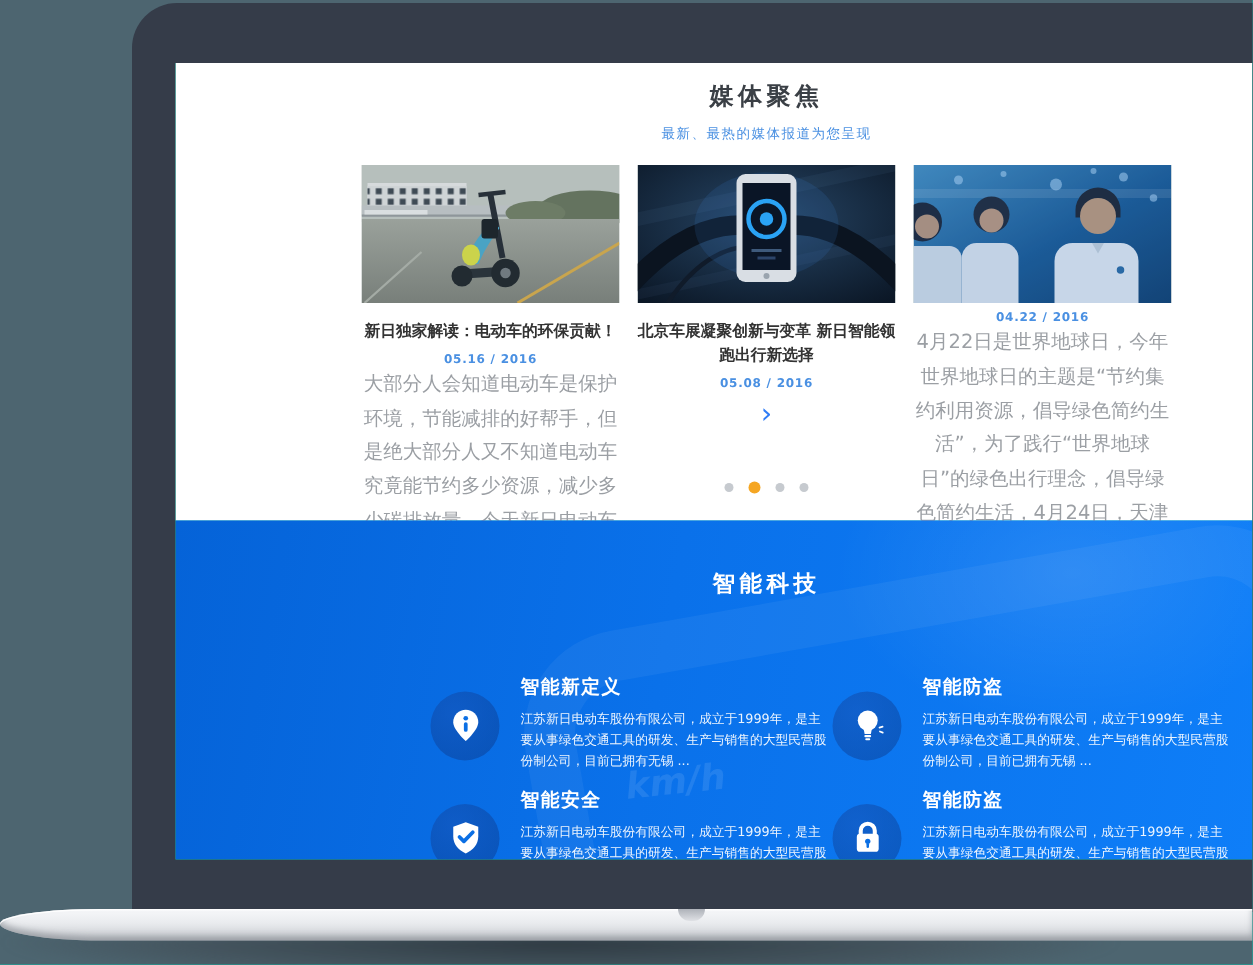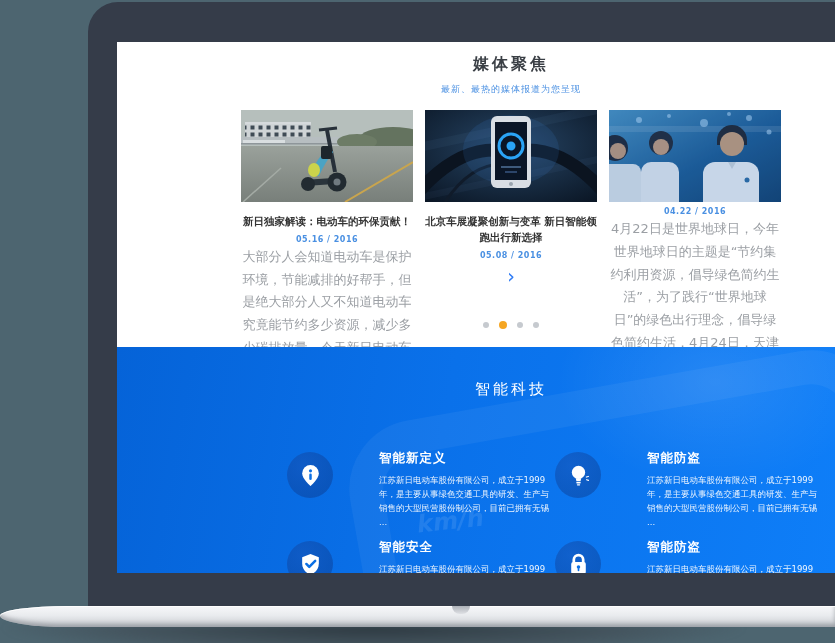"智能科技" .smart-title { font-weight: 400 -> 700 }
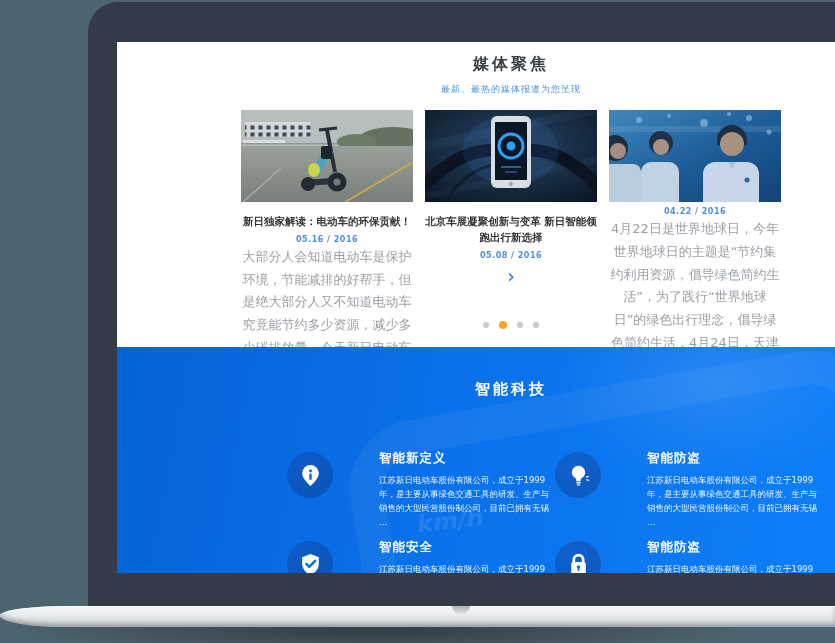"智能新定义" .feature { align-items: flex-start -> center; gap: 32px -> none }
